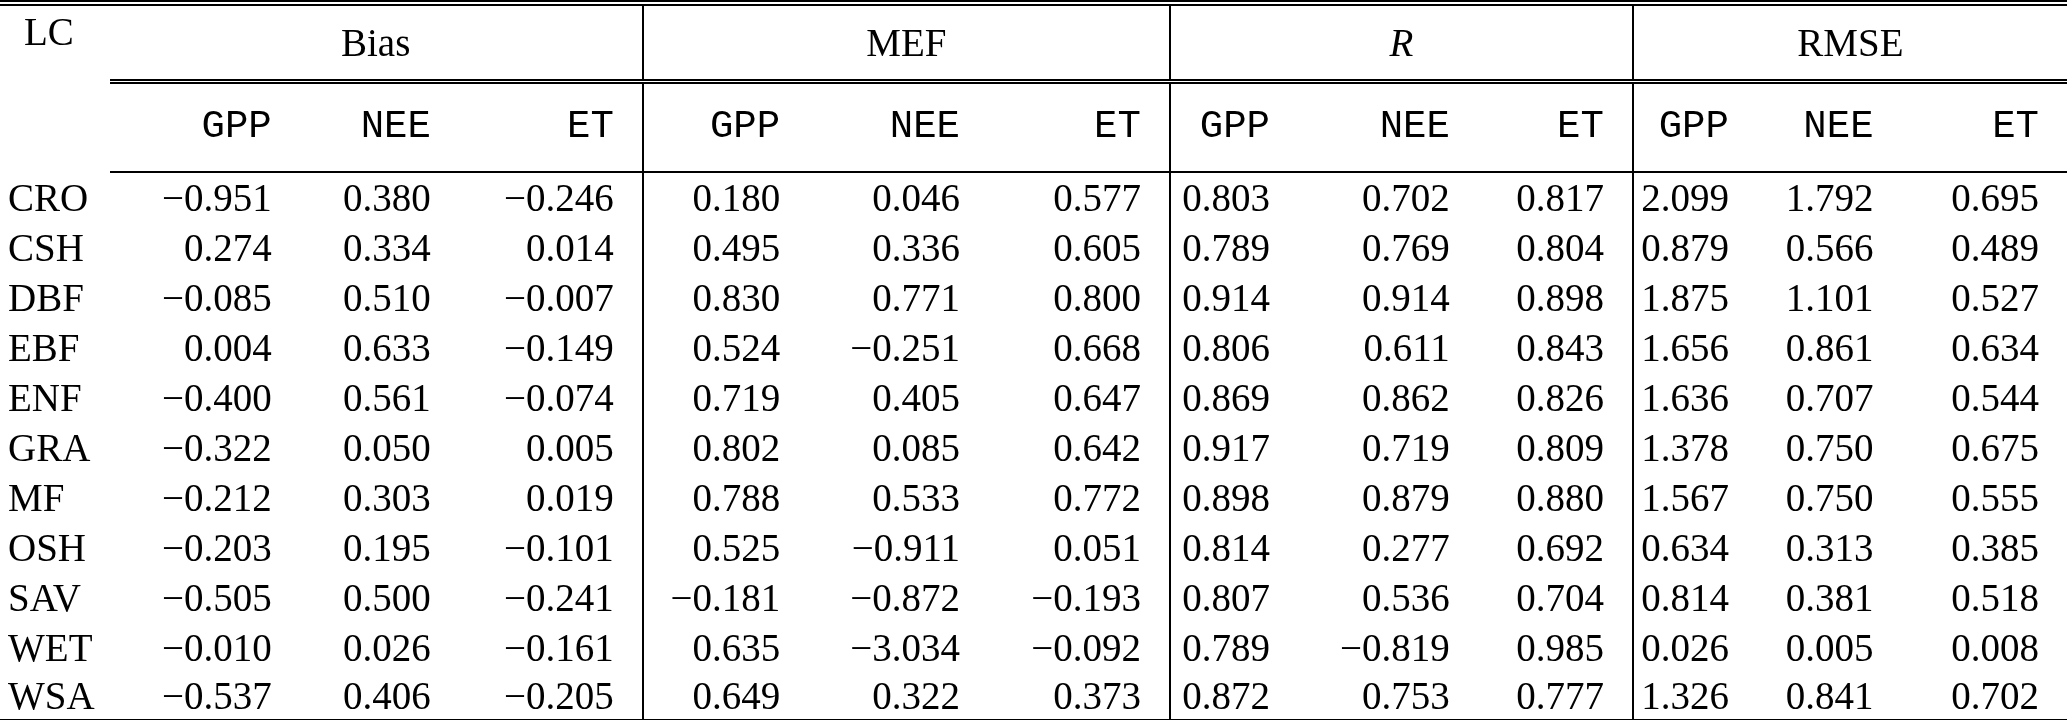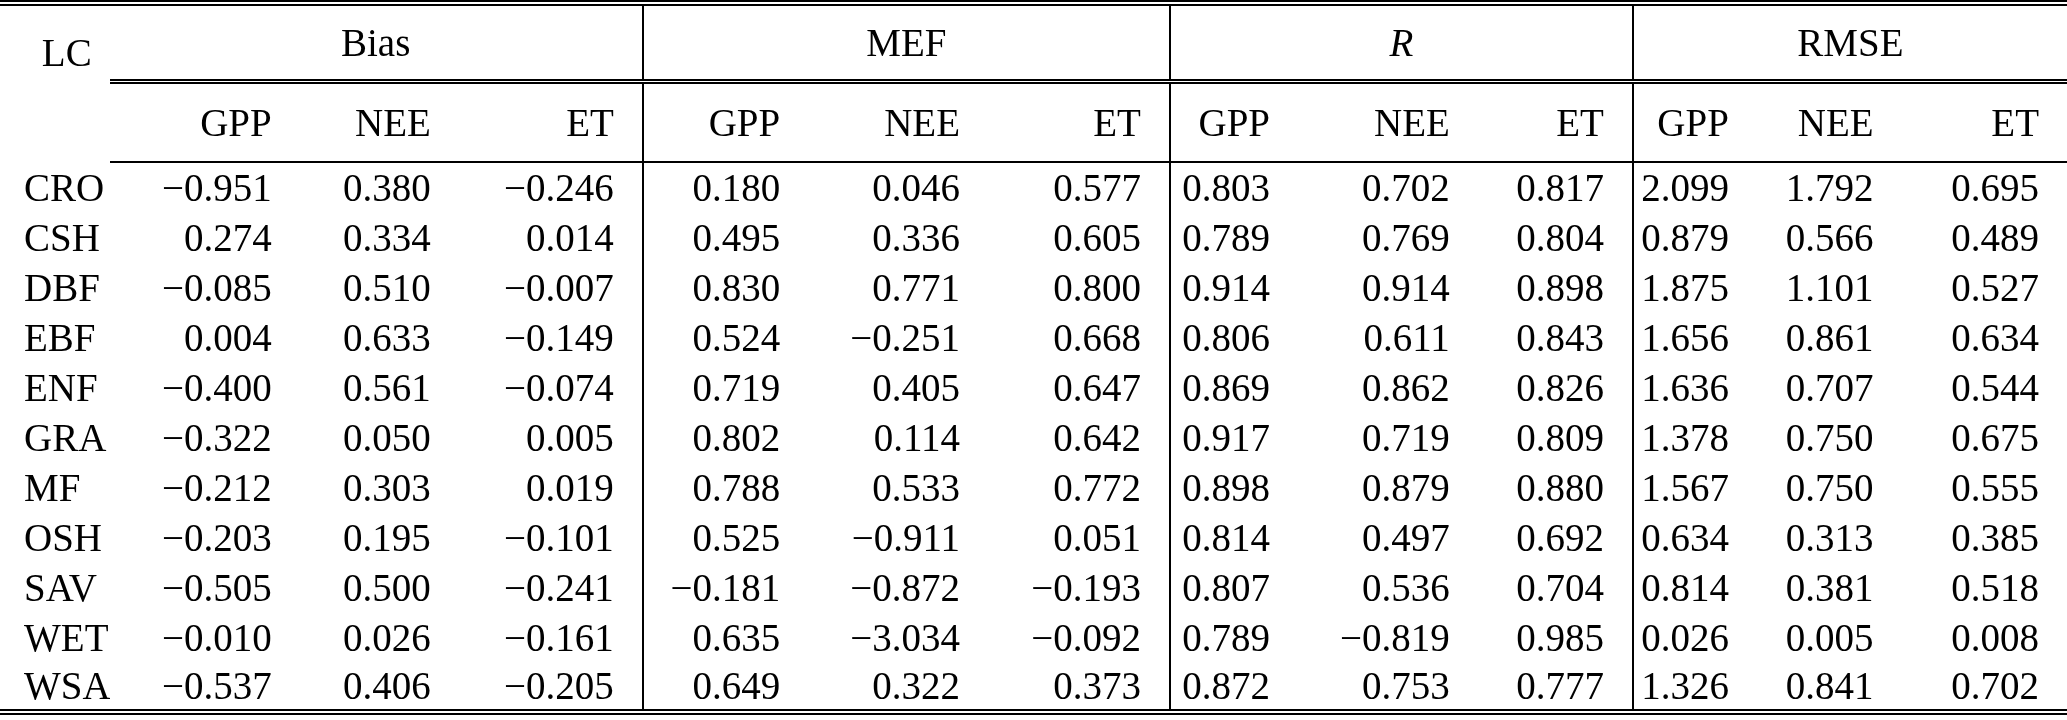"LC" th.corner { padding: 24px 0 0 24px -> 3px 0 0 24px; text-align: center -> left }
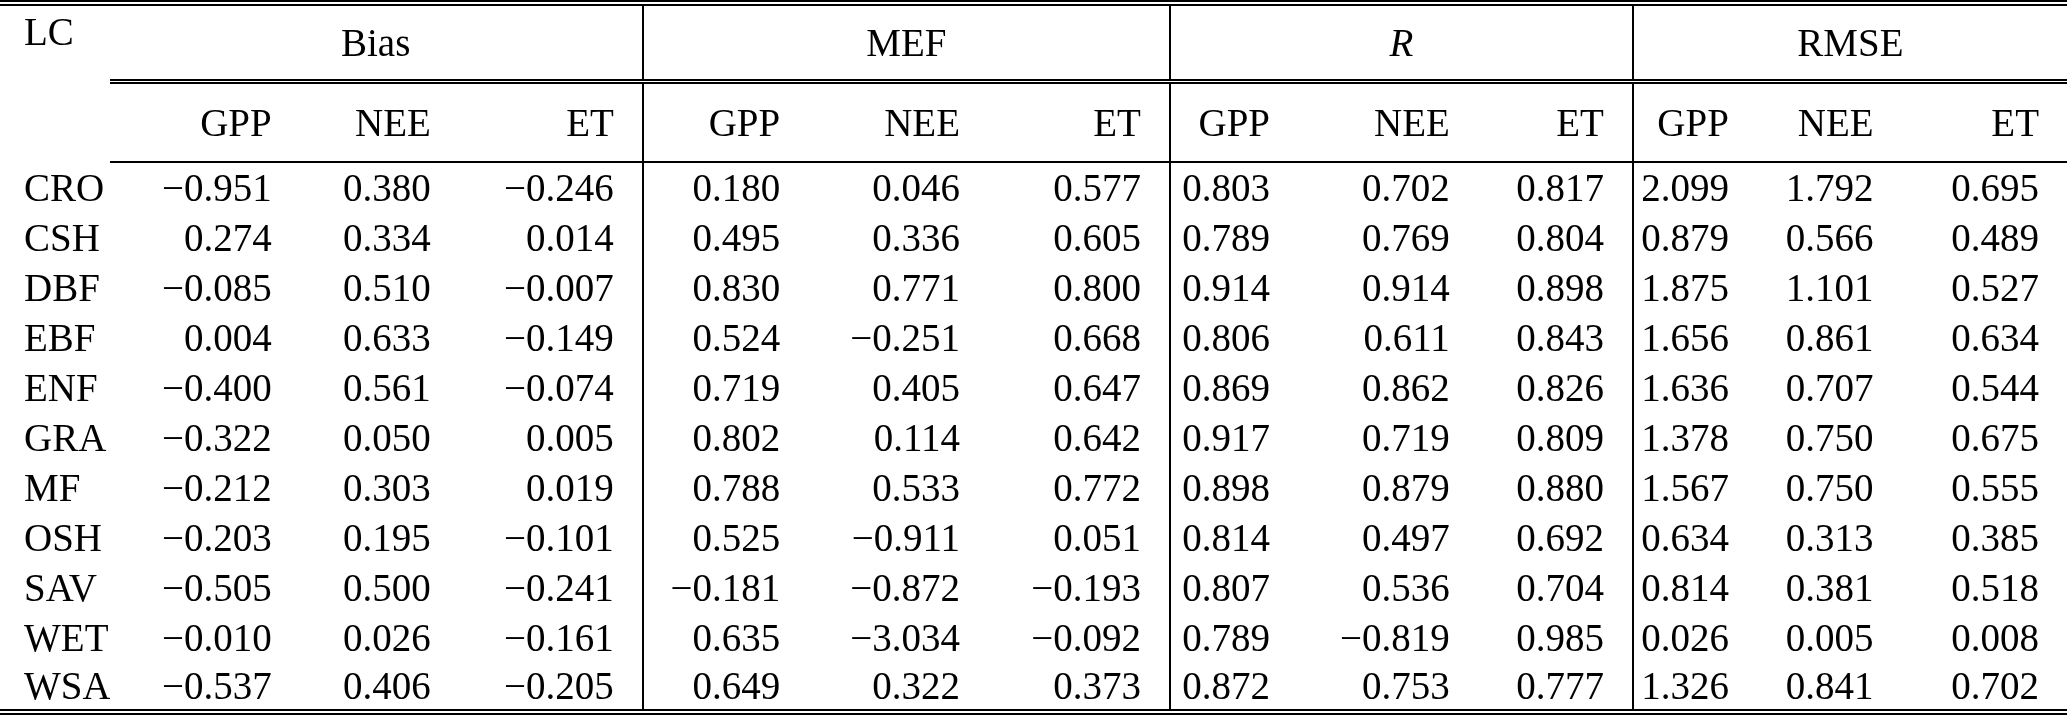"GPP" thead tr.sub-row { font-family: none -> Liberation Mono, monospace; height: 81px -> 91px }
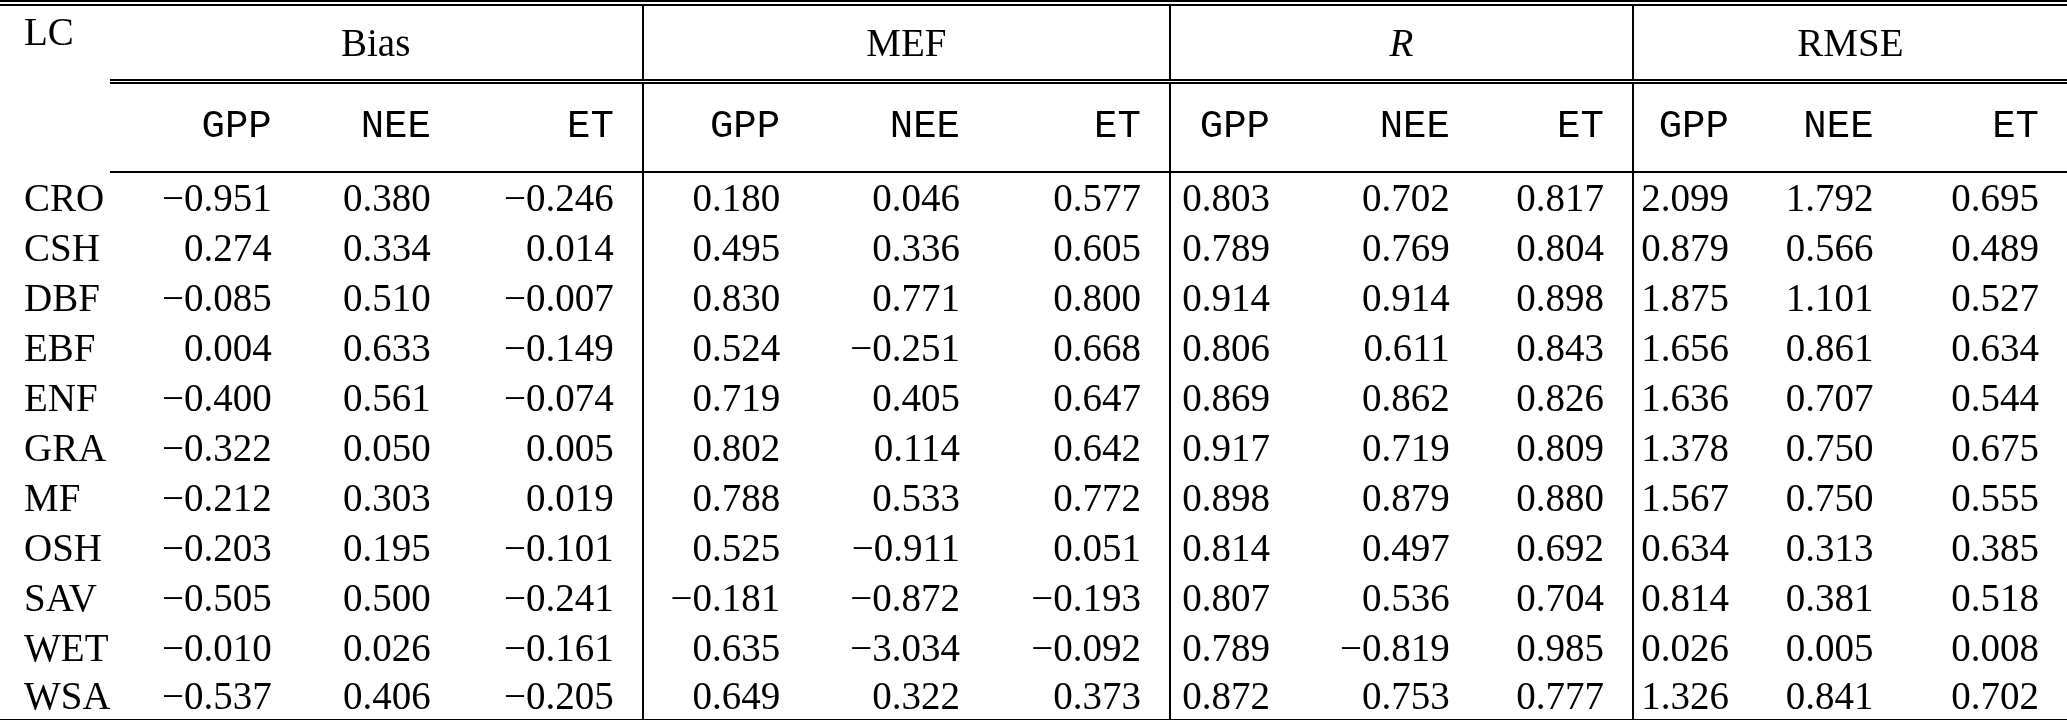"CRO" td.lc { padding-left: 24px -> 8px }
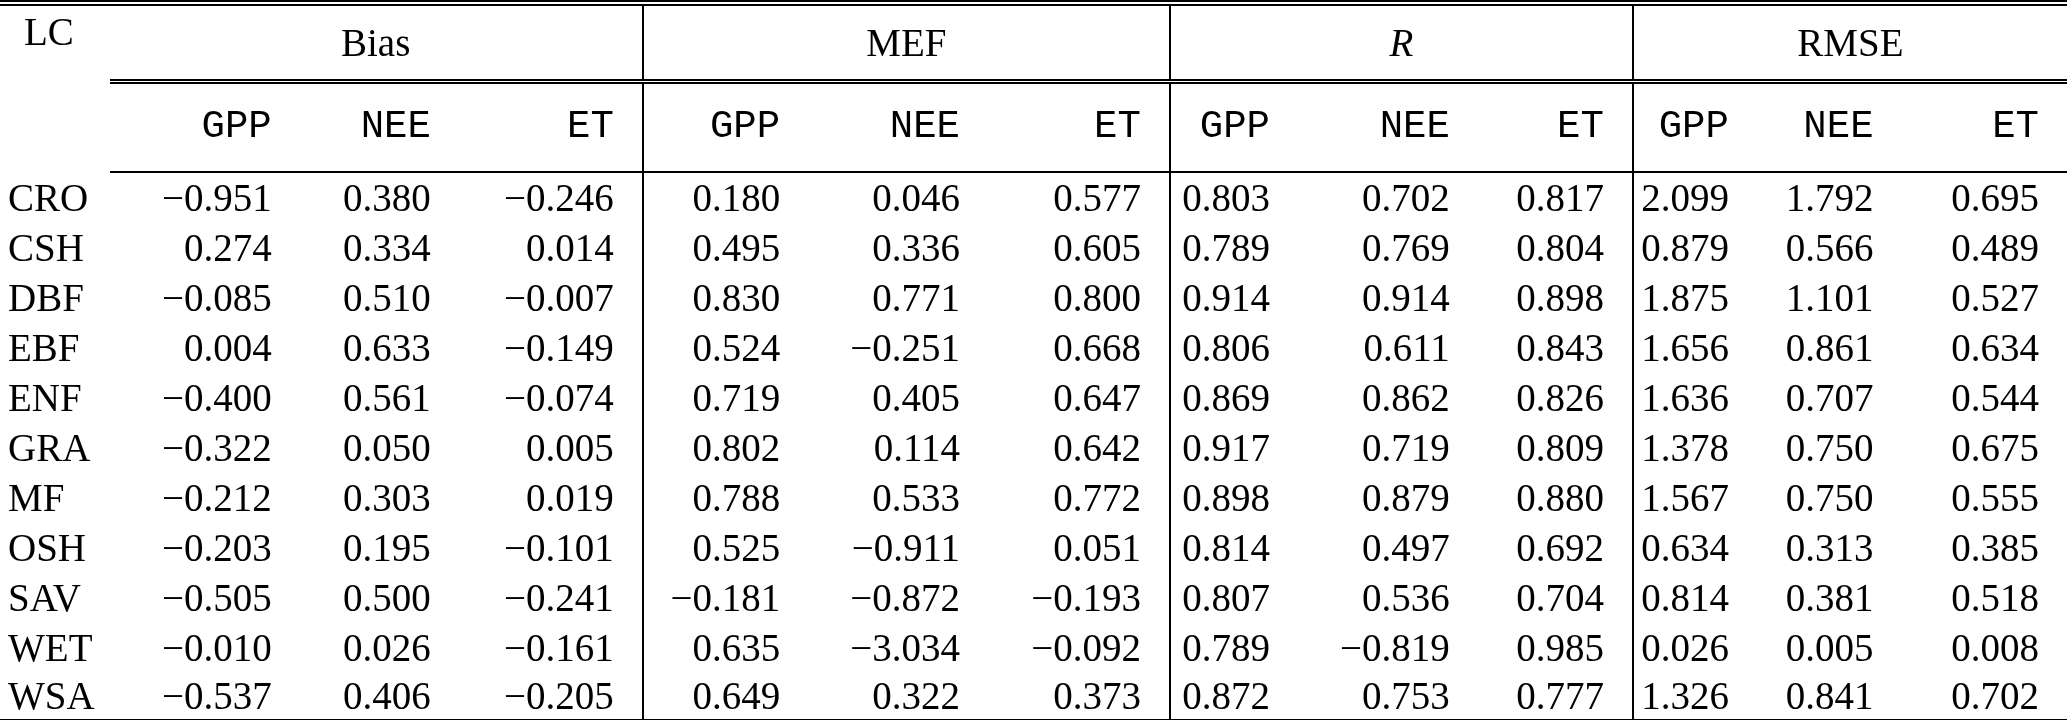"0.114" td.num { text: 0.114 -> 0.085 }
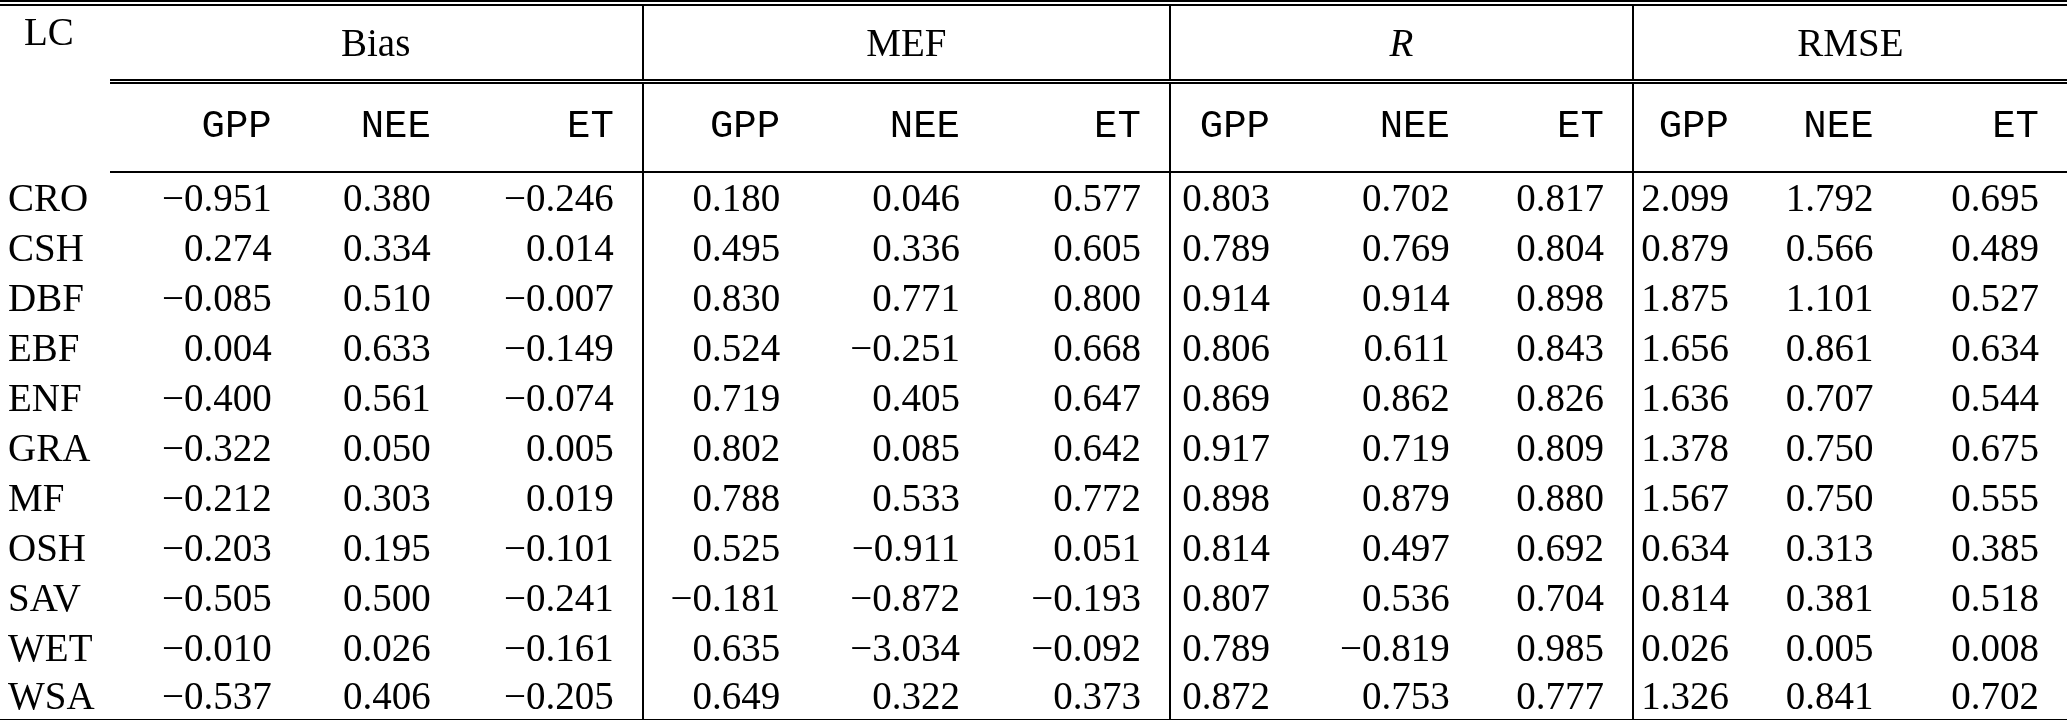"0.497" td.num { text: 0.497 -> 0.277 }
